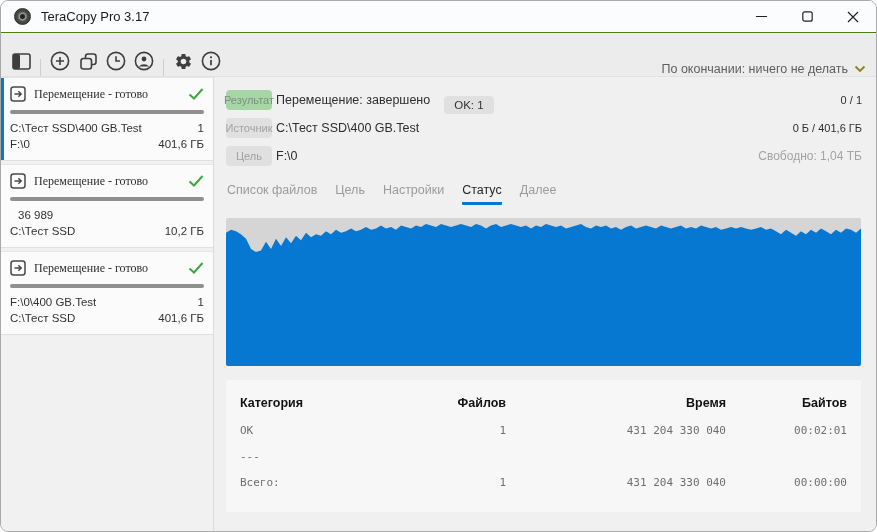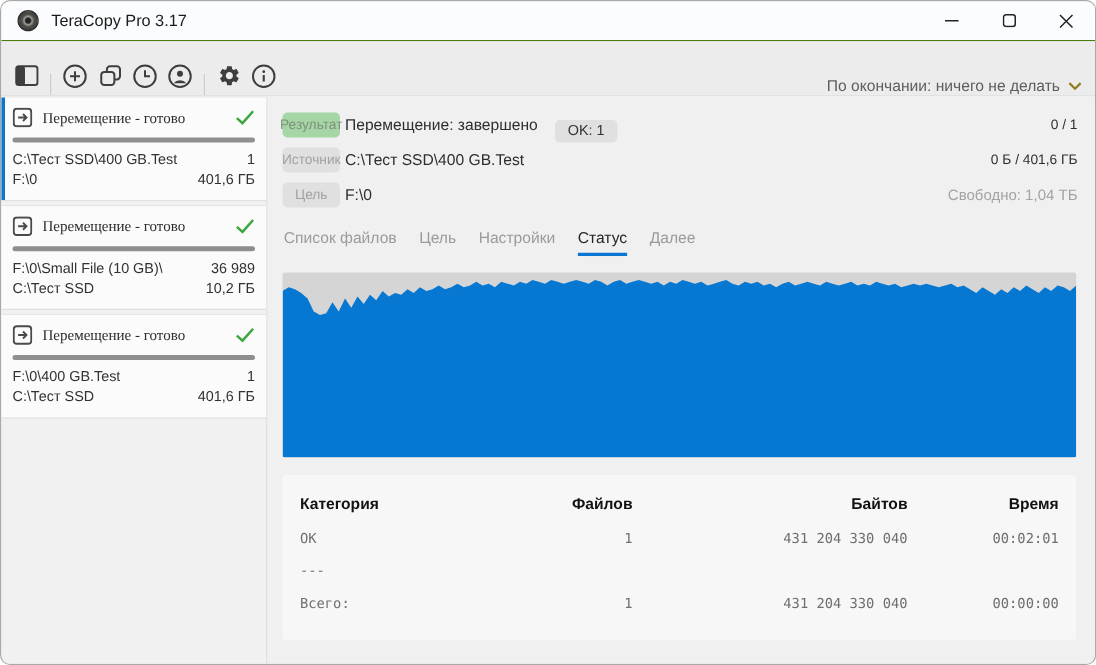"F:\0\Small File (10 GB)\" span.tl-left { html: <span>F:\0\Small File (10 GB)\</span> -> none }
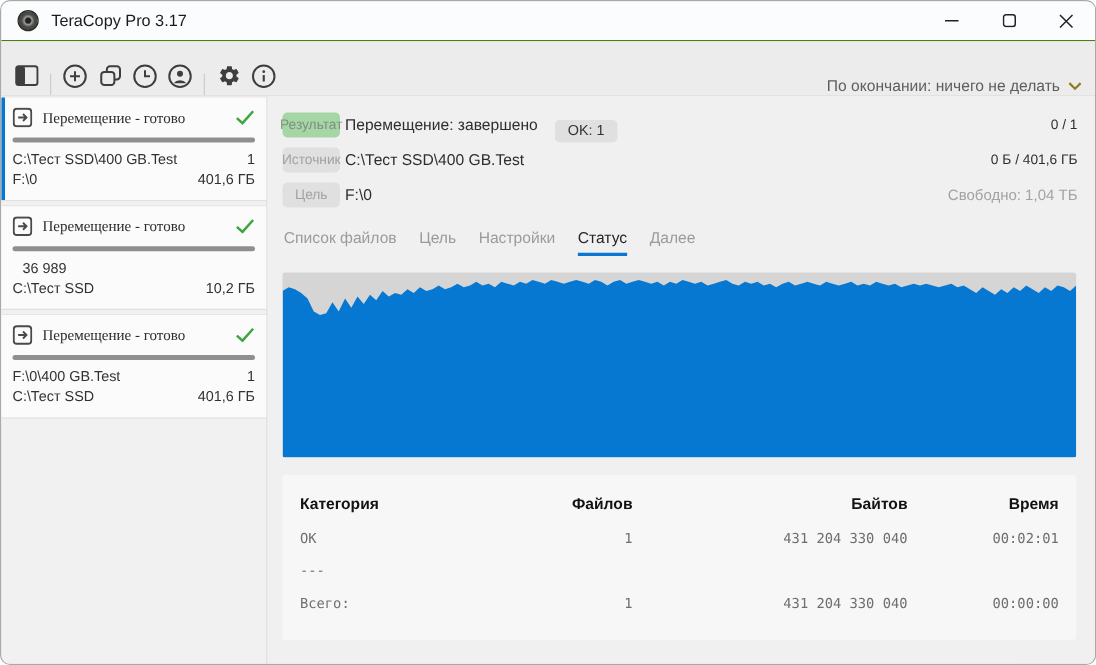"Байтов" div { order: before "Время" -> after "Время" }
